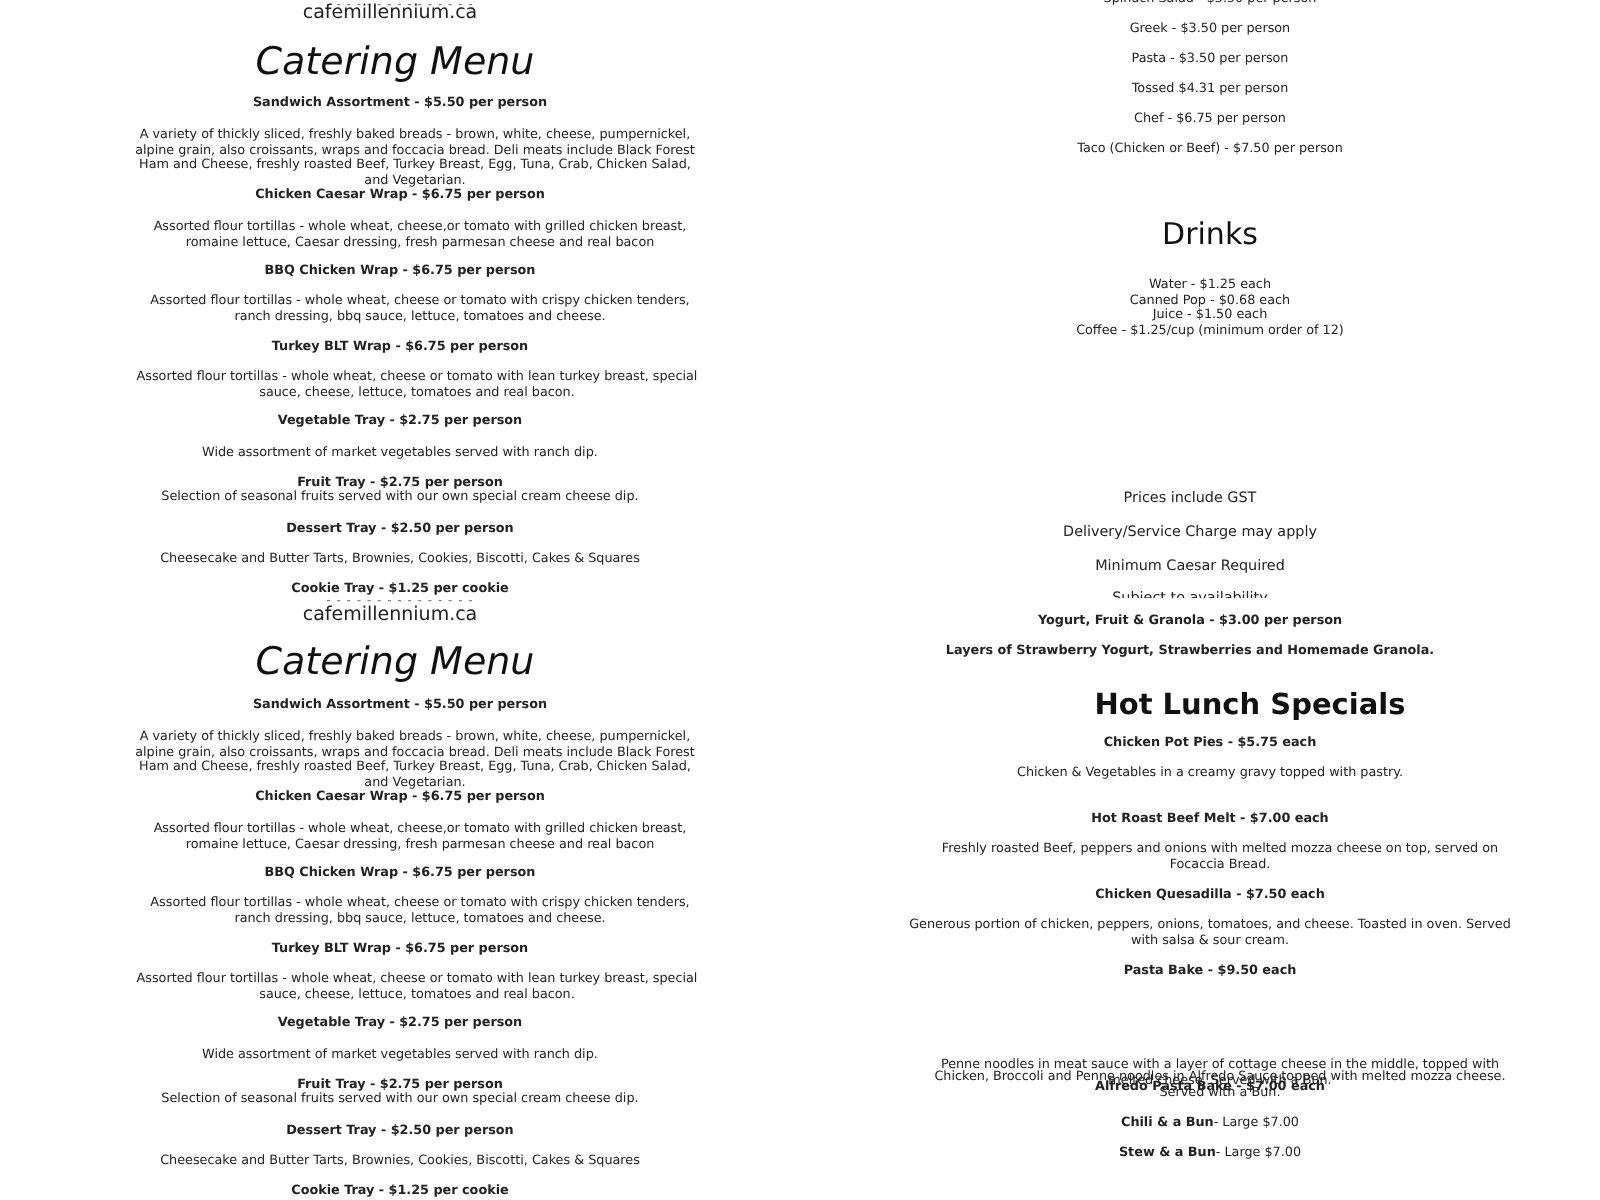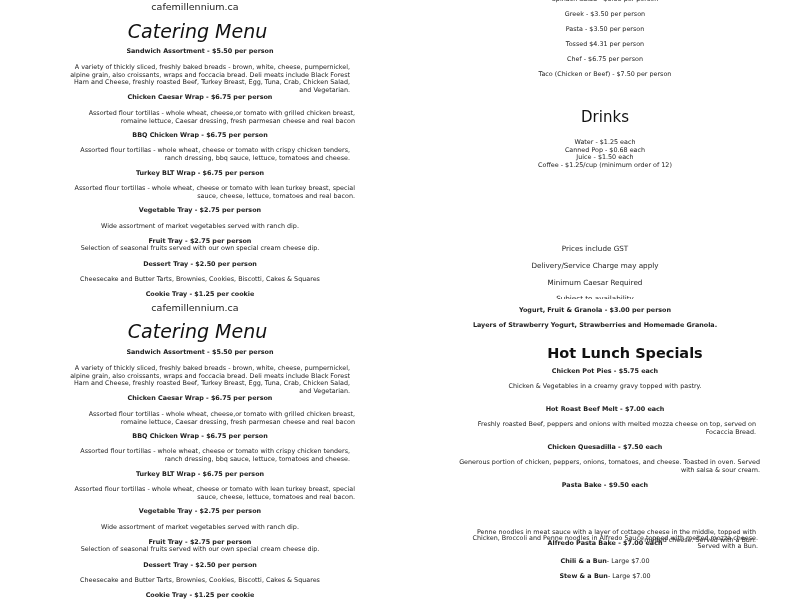"A variety of thickly sliced," .d { text-align: right -> none }
